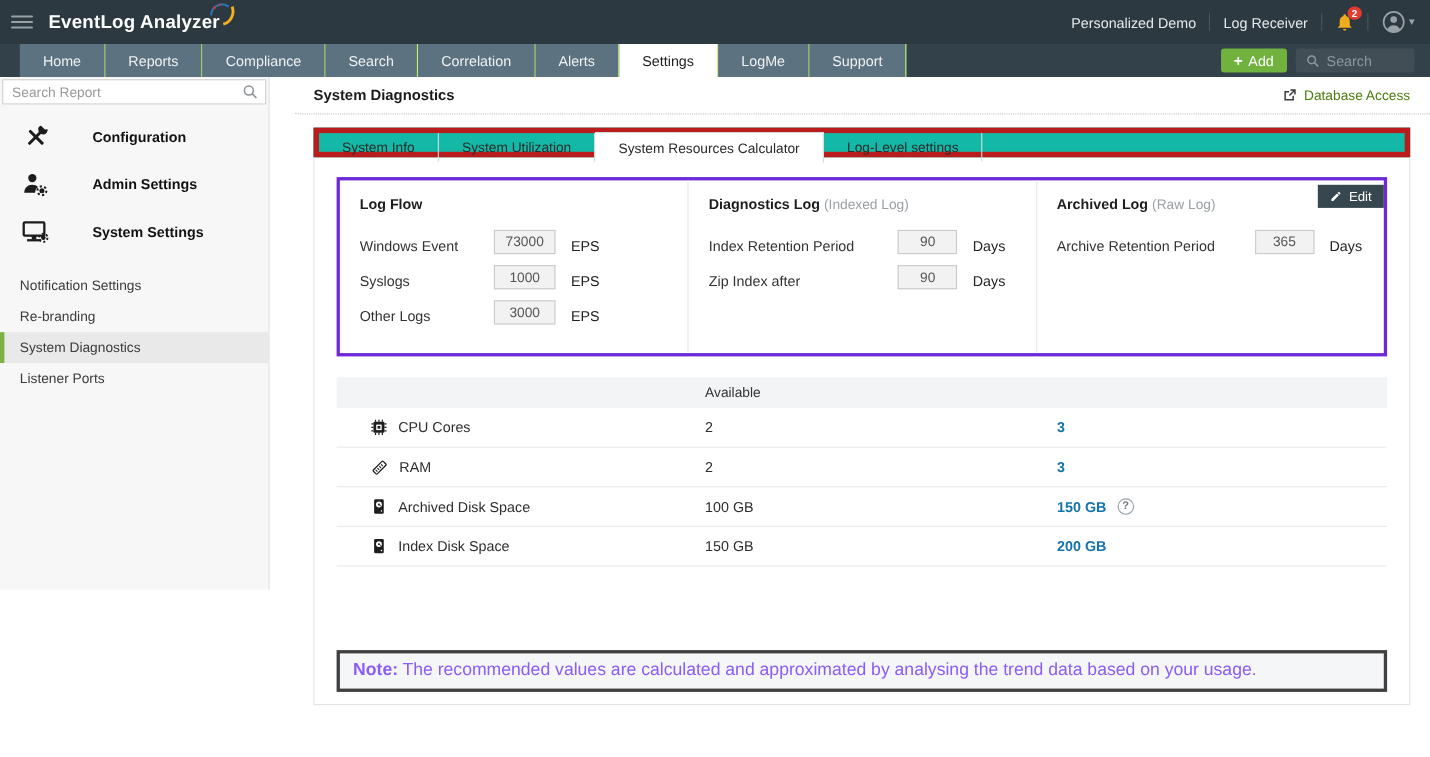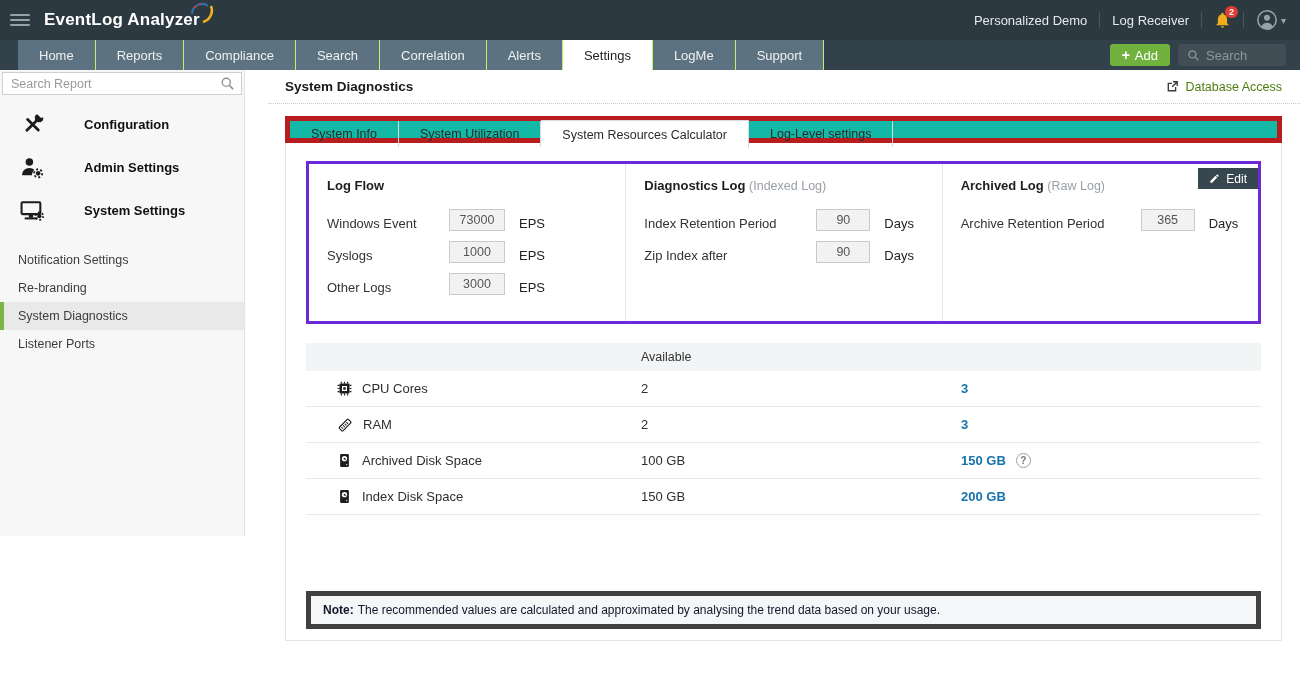"Note: The recommended values are" .notebar { border: 5px solid #404040 -> 3px solid #404040; color: #0f172a -> #8b5cf6; font-size: 12px -> 16px }
